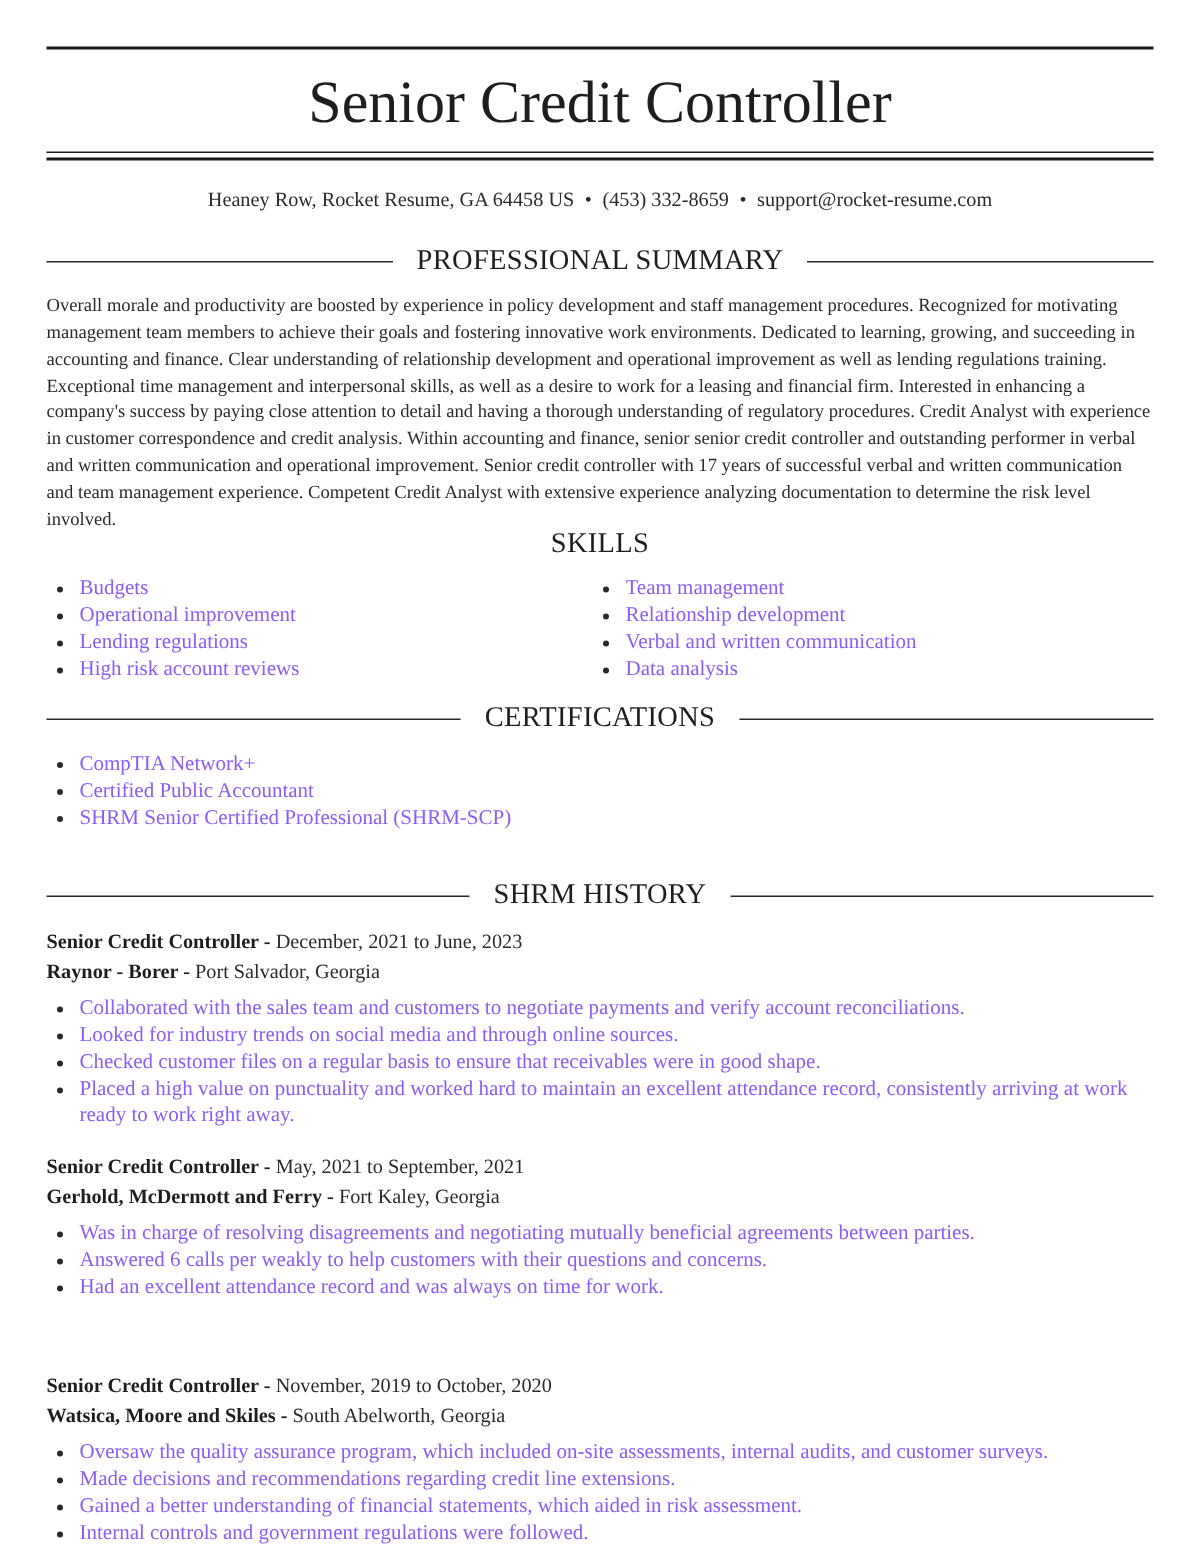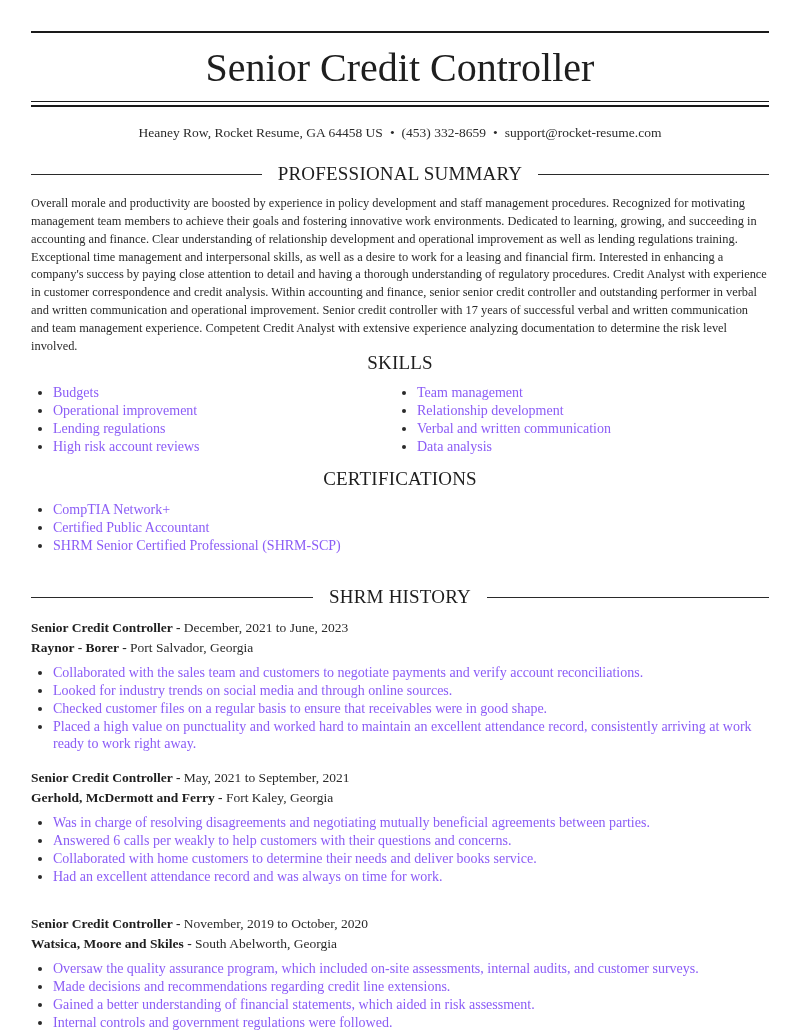"CERTIFICATIONS" div.section-head { flex-direction: column -> none }
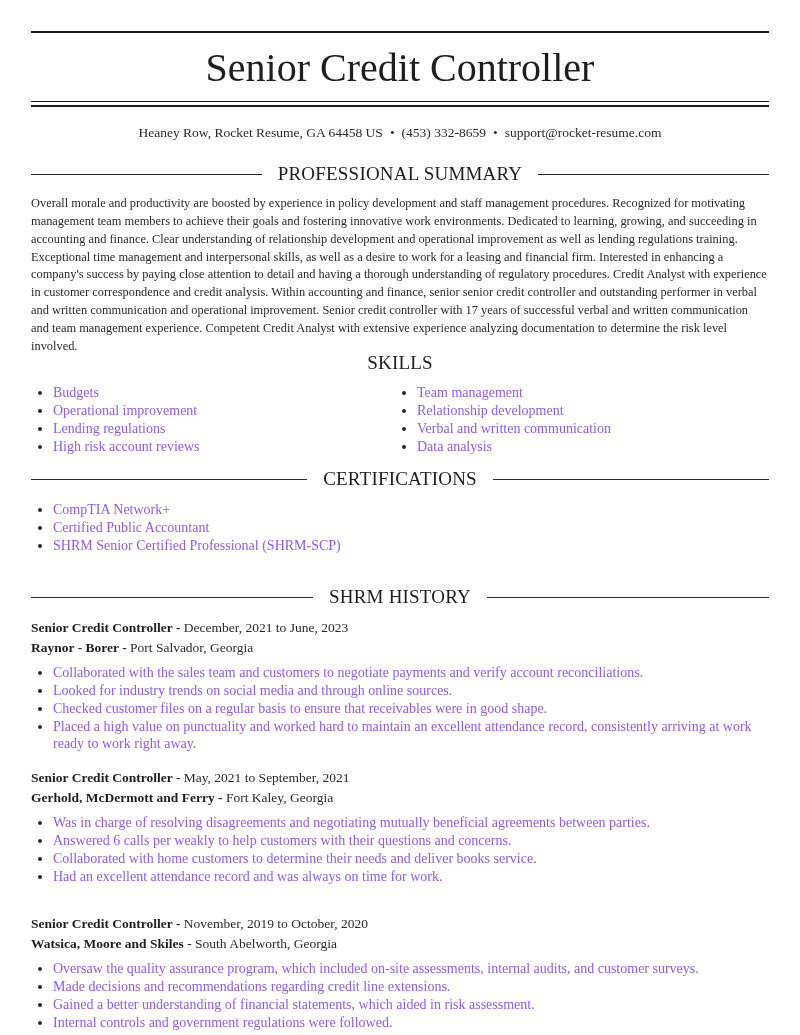"Collaborated with home customers to" li { html: <li>Collaborated with home customers to determine their needs and deliver books service.</li> -> none }
